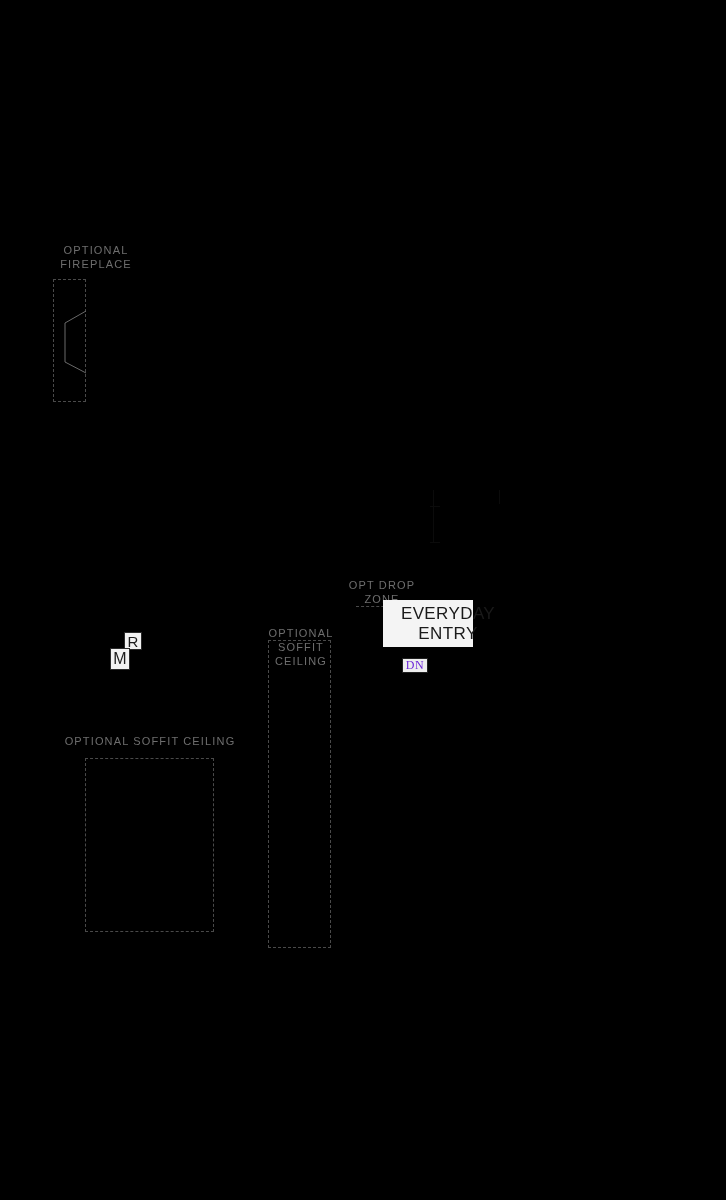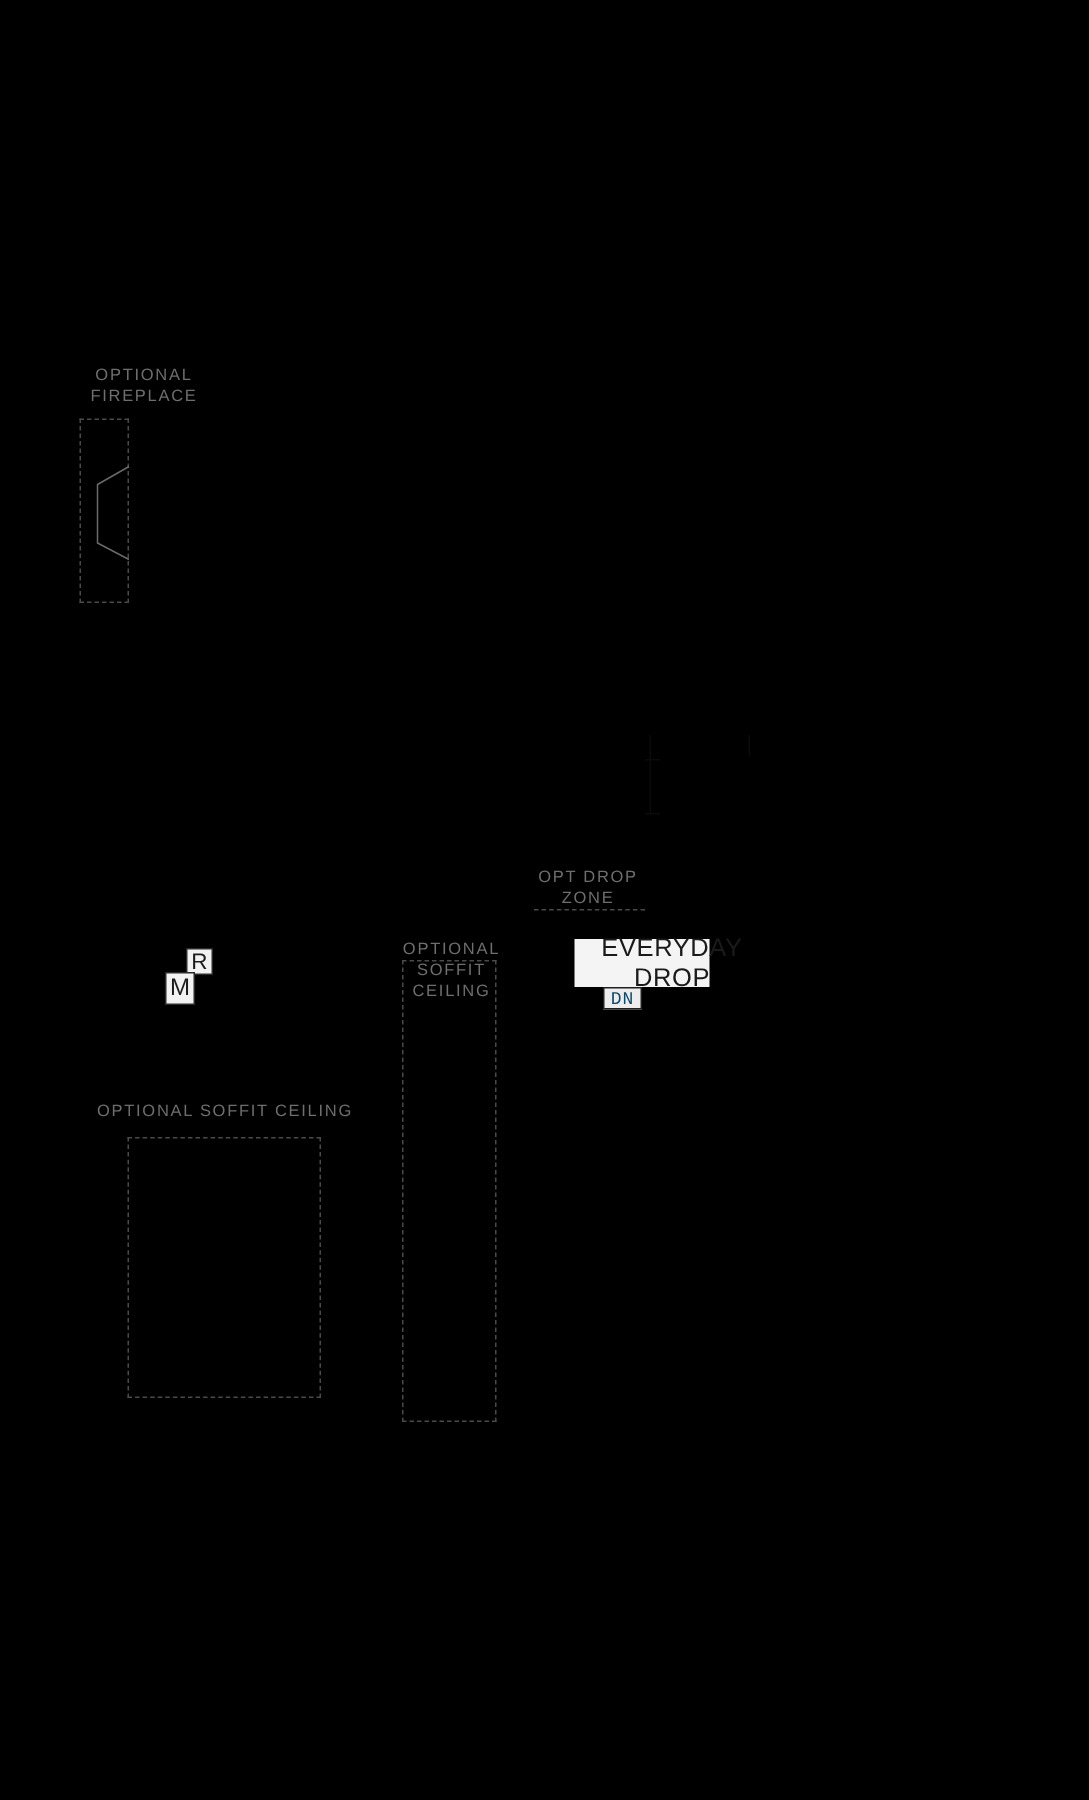"OPT DROP" div.note { left: 338px -> 328px }
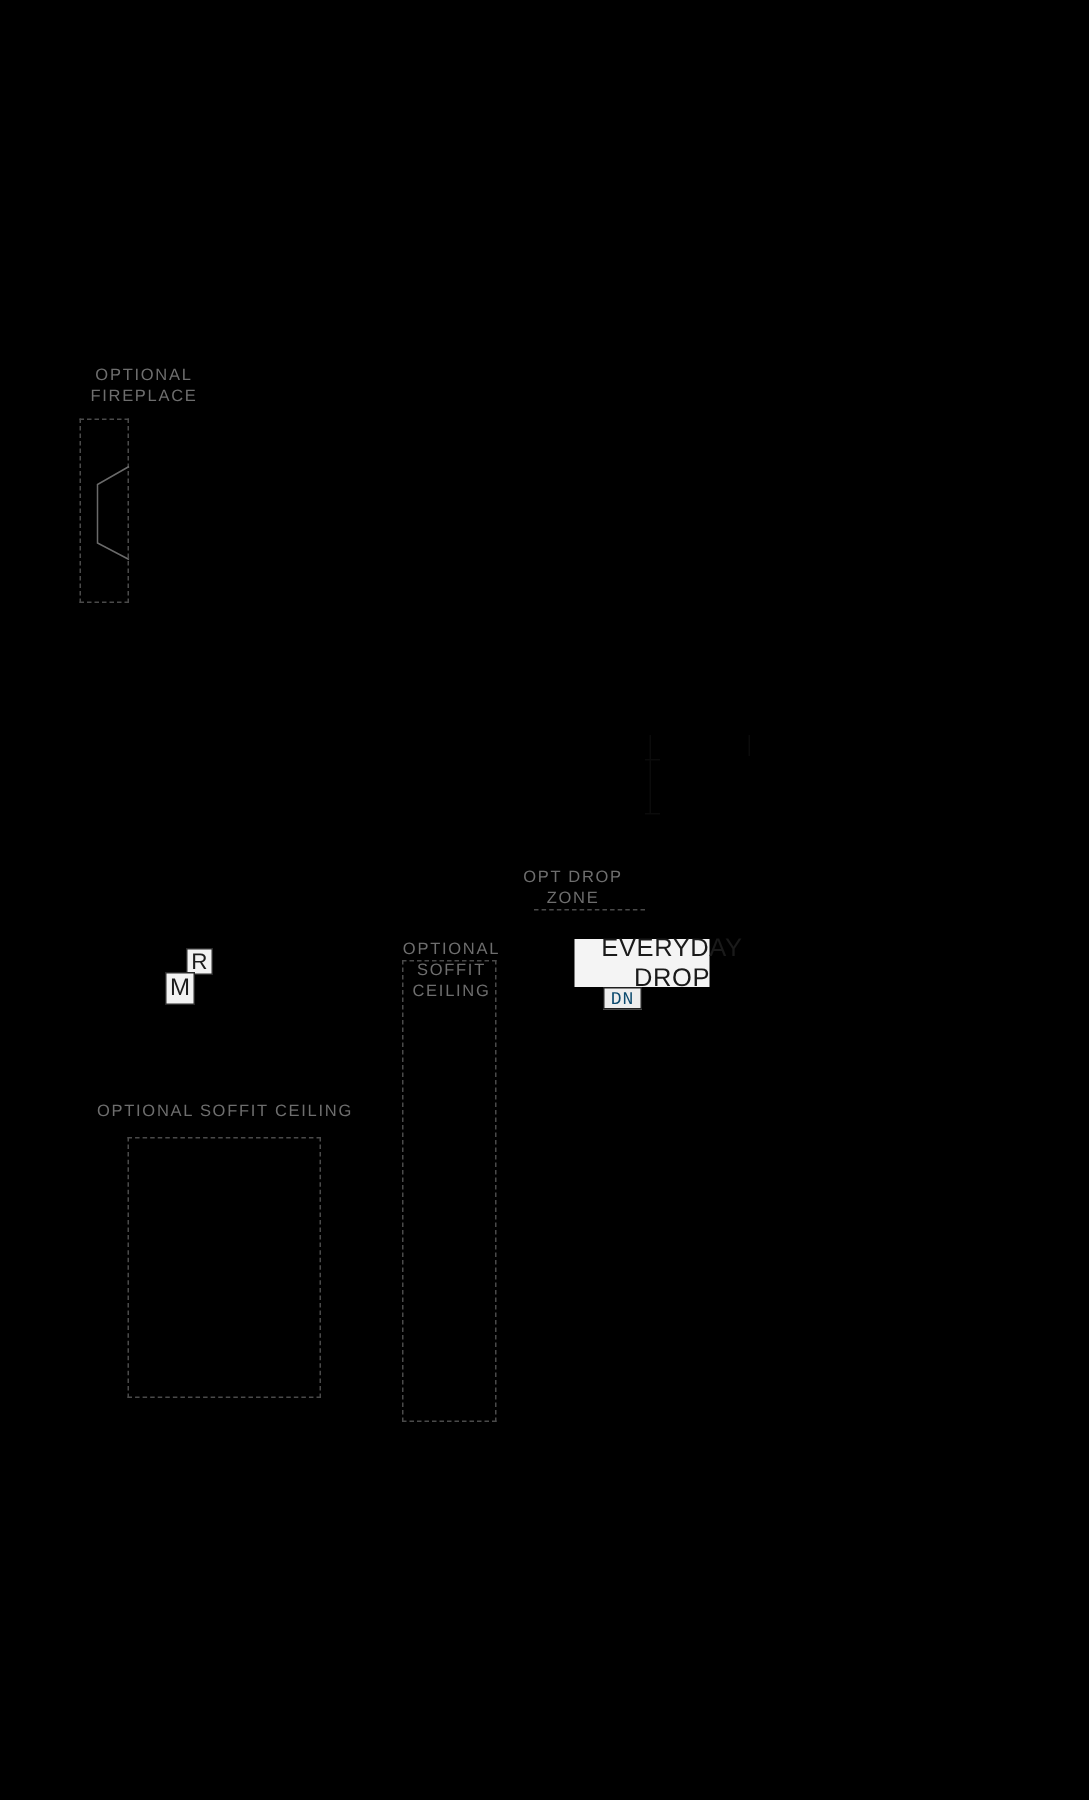"EVERYDAY" div.roomplate { height: 32px -> 47px; top: 626px -> 600px }
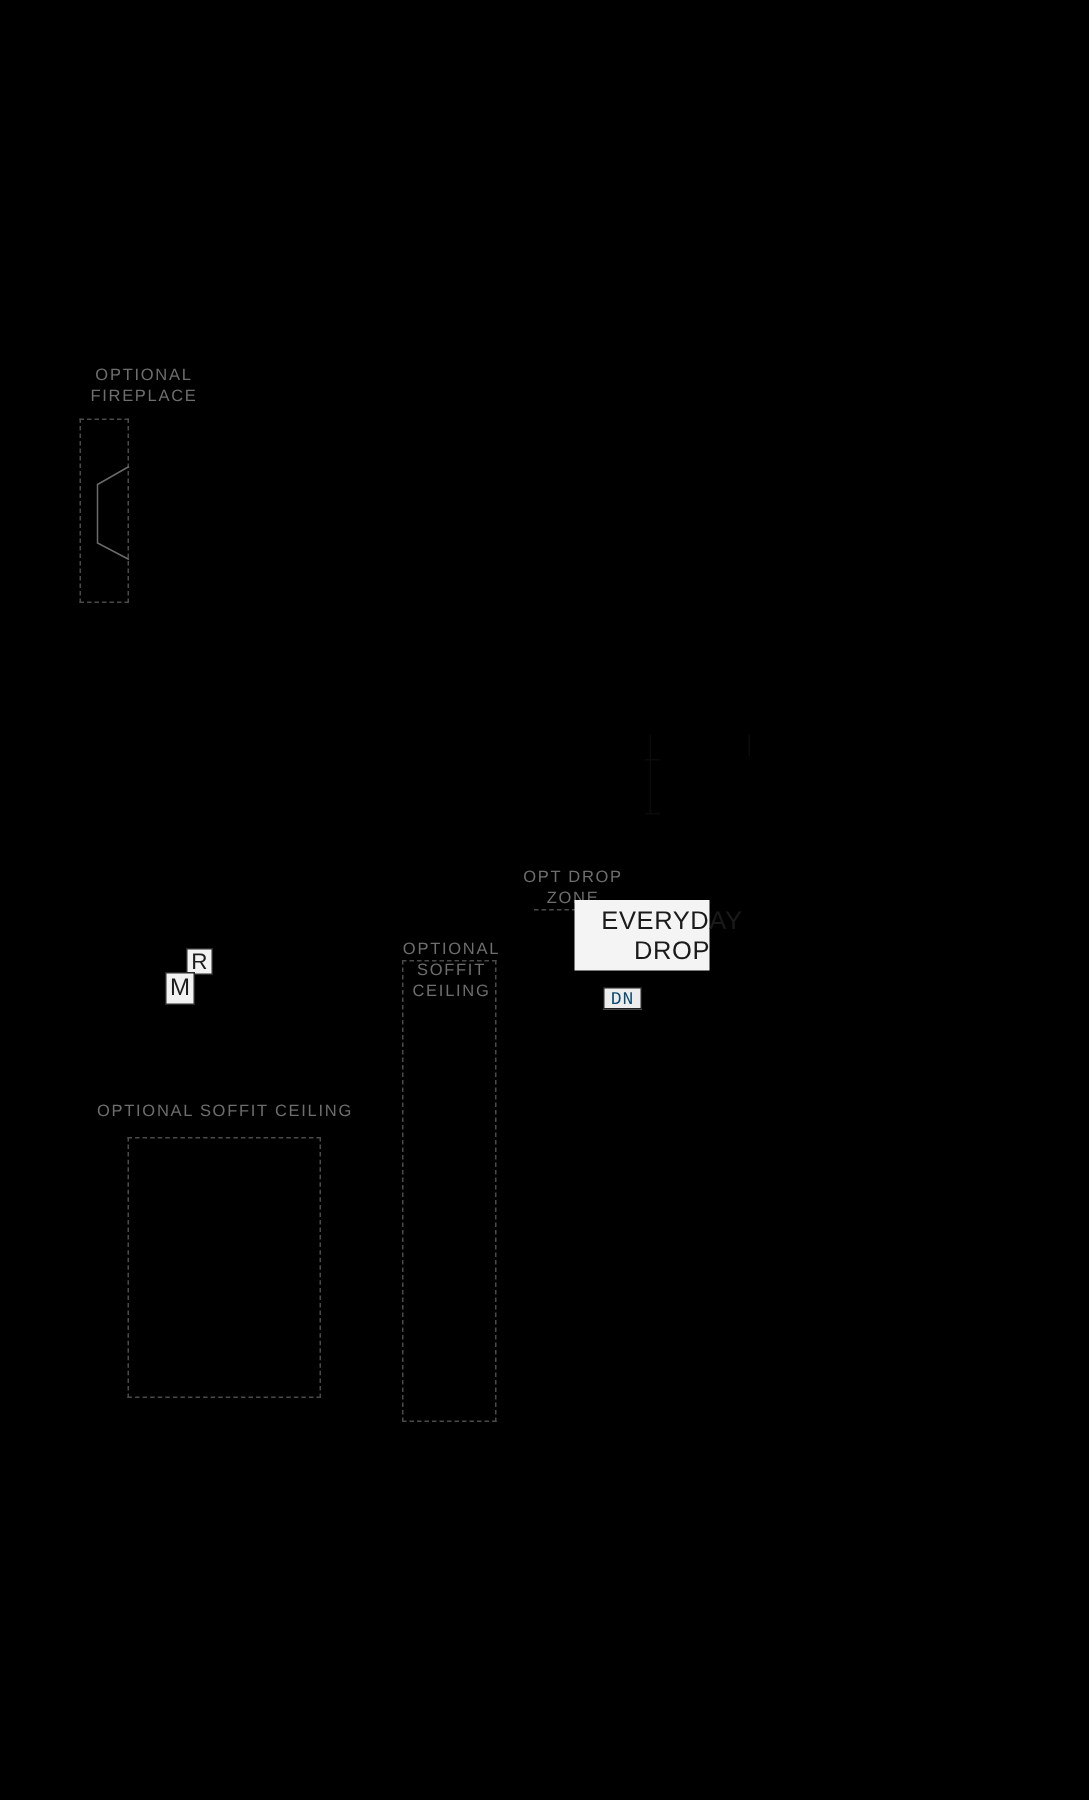"DROP" span { text: DROP -> ENTRY }
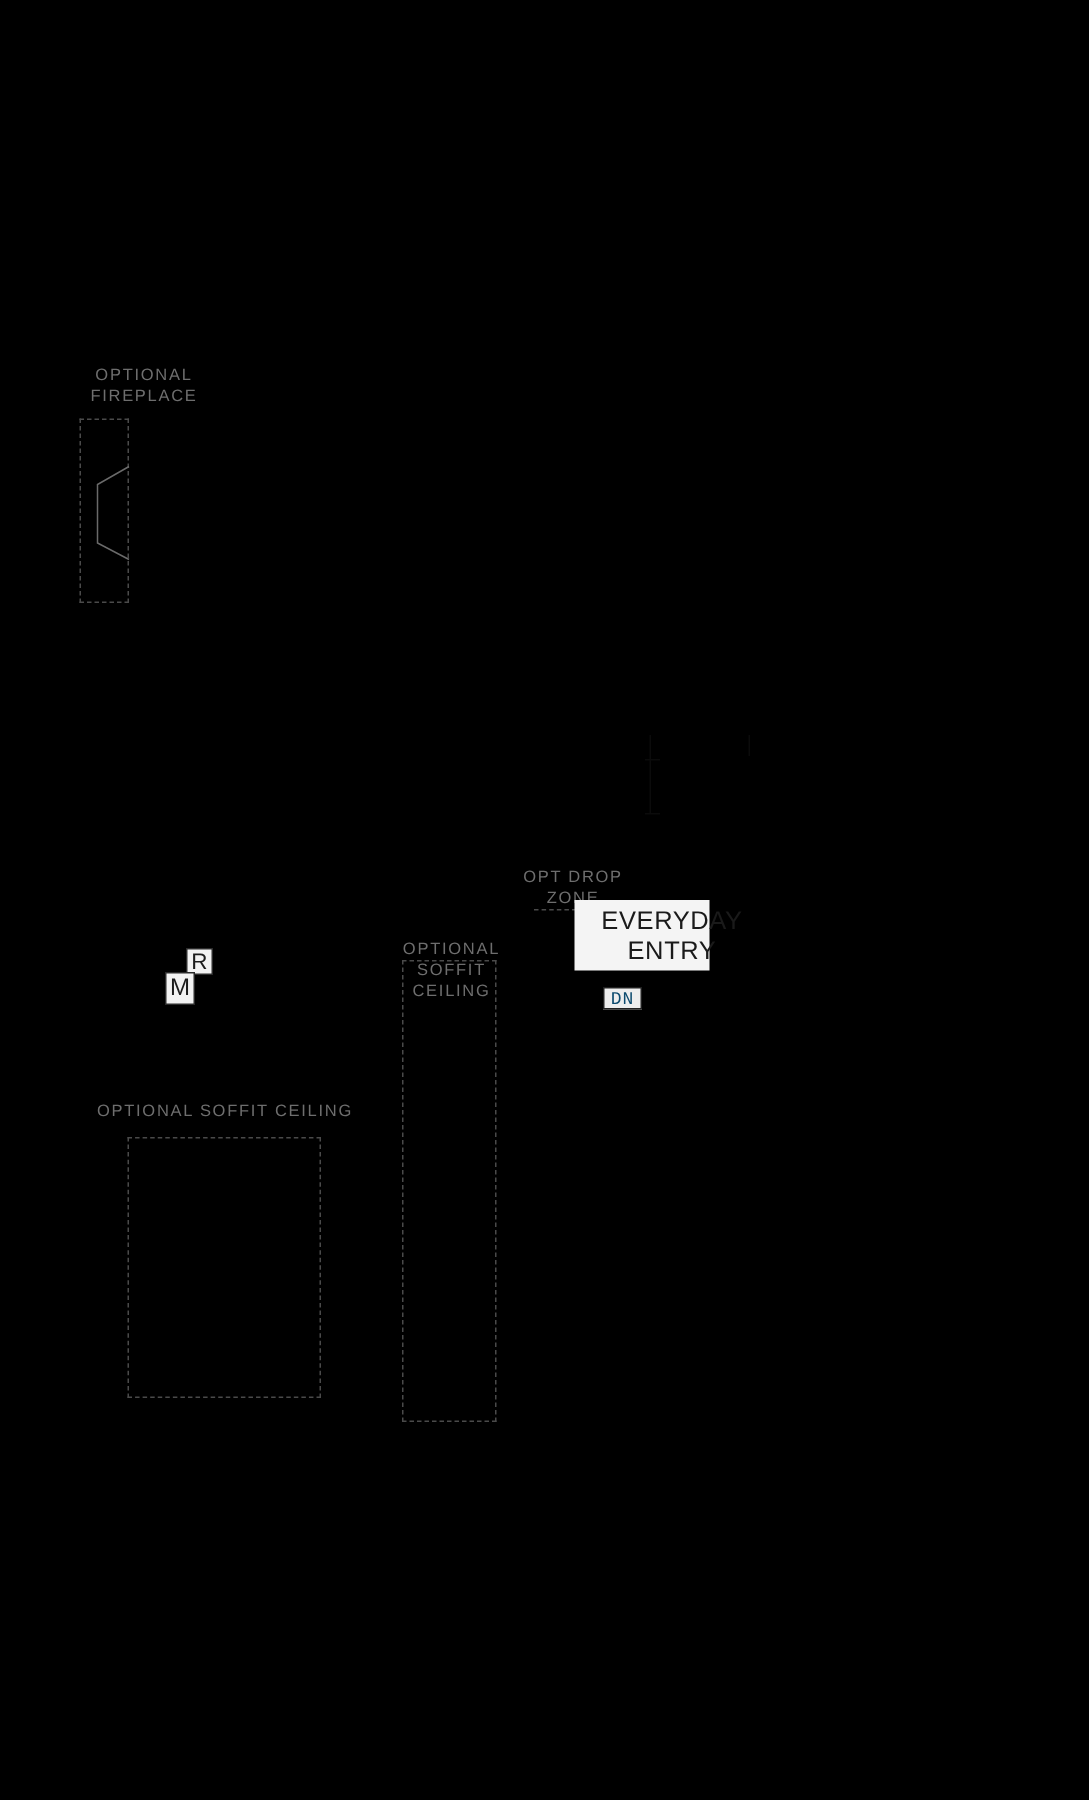"DN" .stairtag { color: #0c4a6e -> #6d28d9; font-family: Liberation Mono, monospace -> Liberation Serif, serif }
